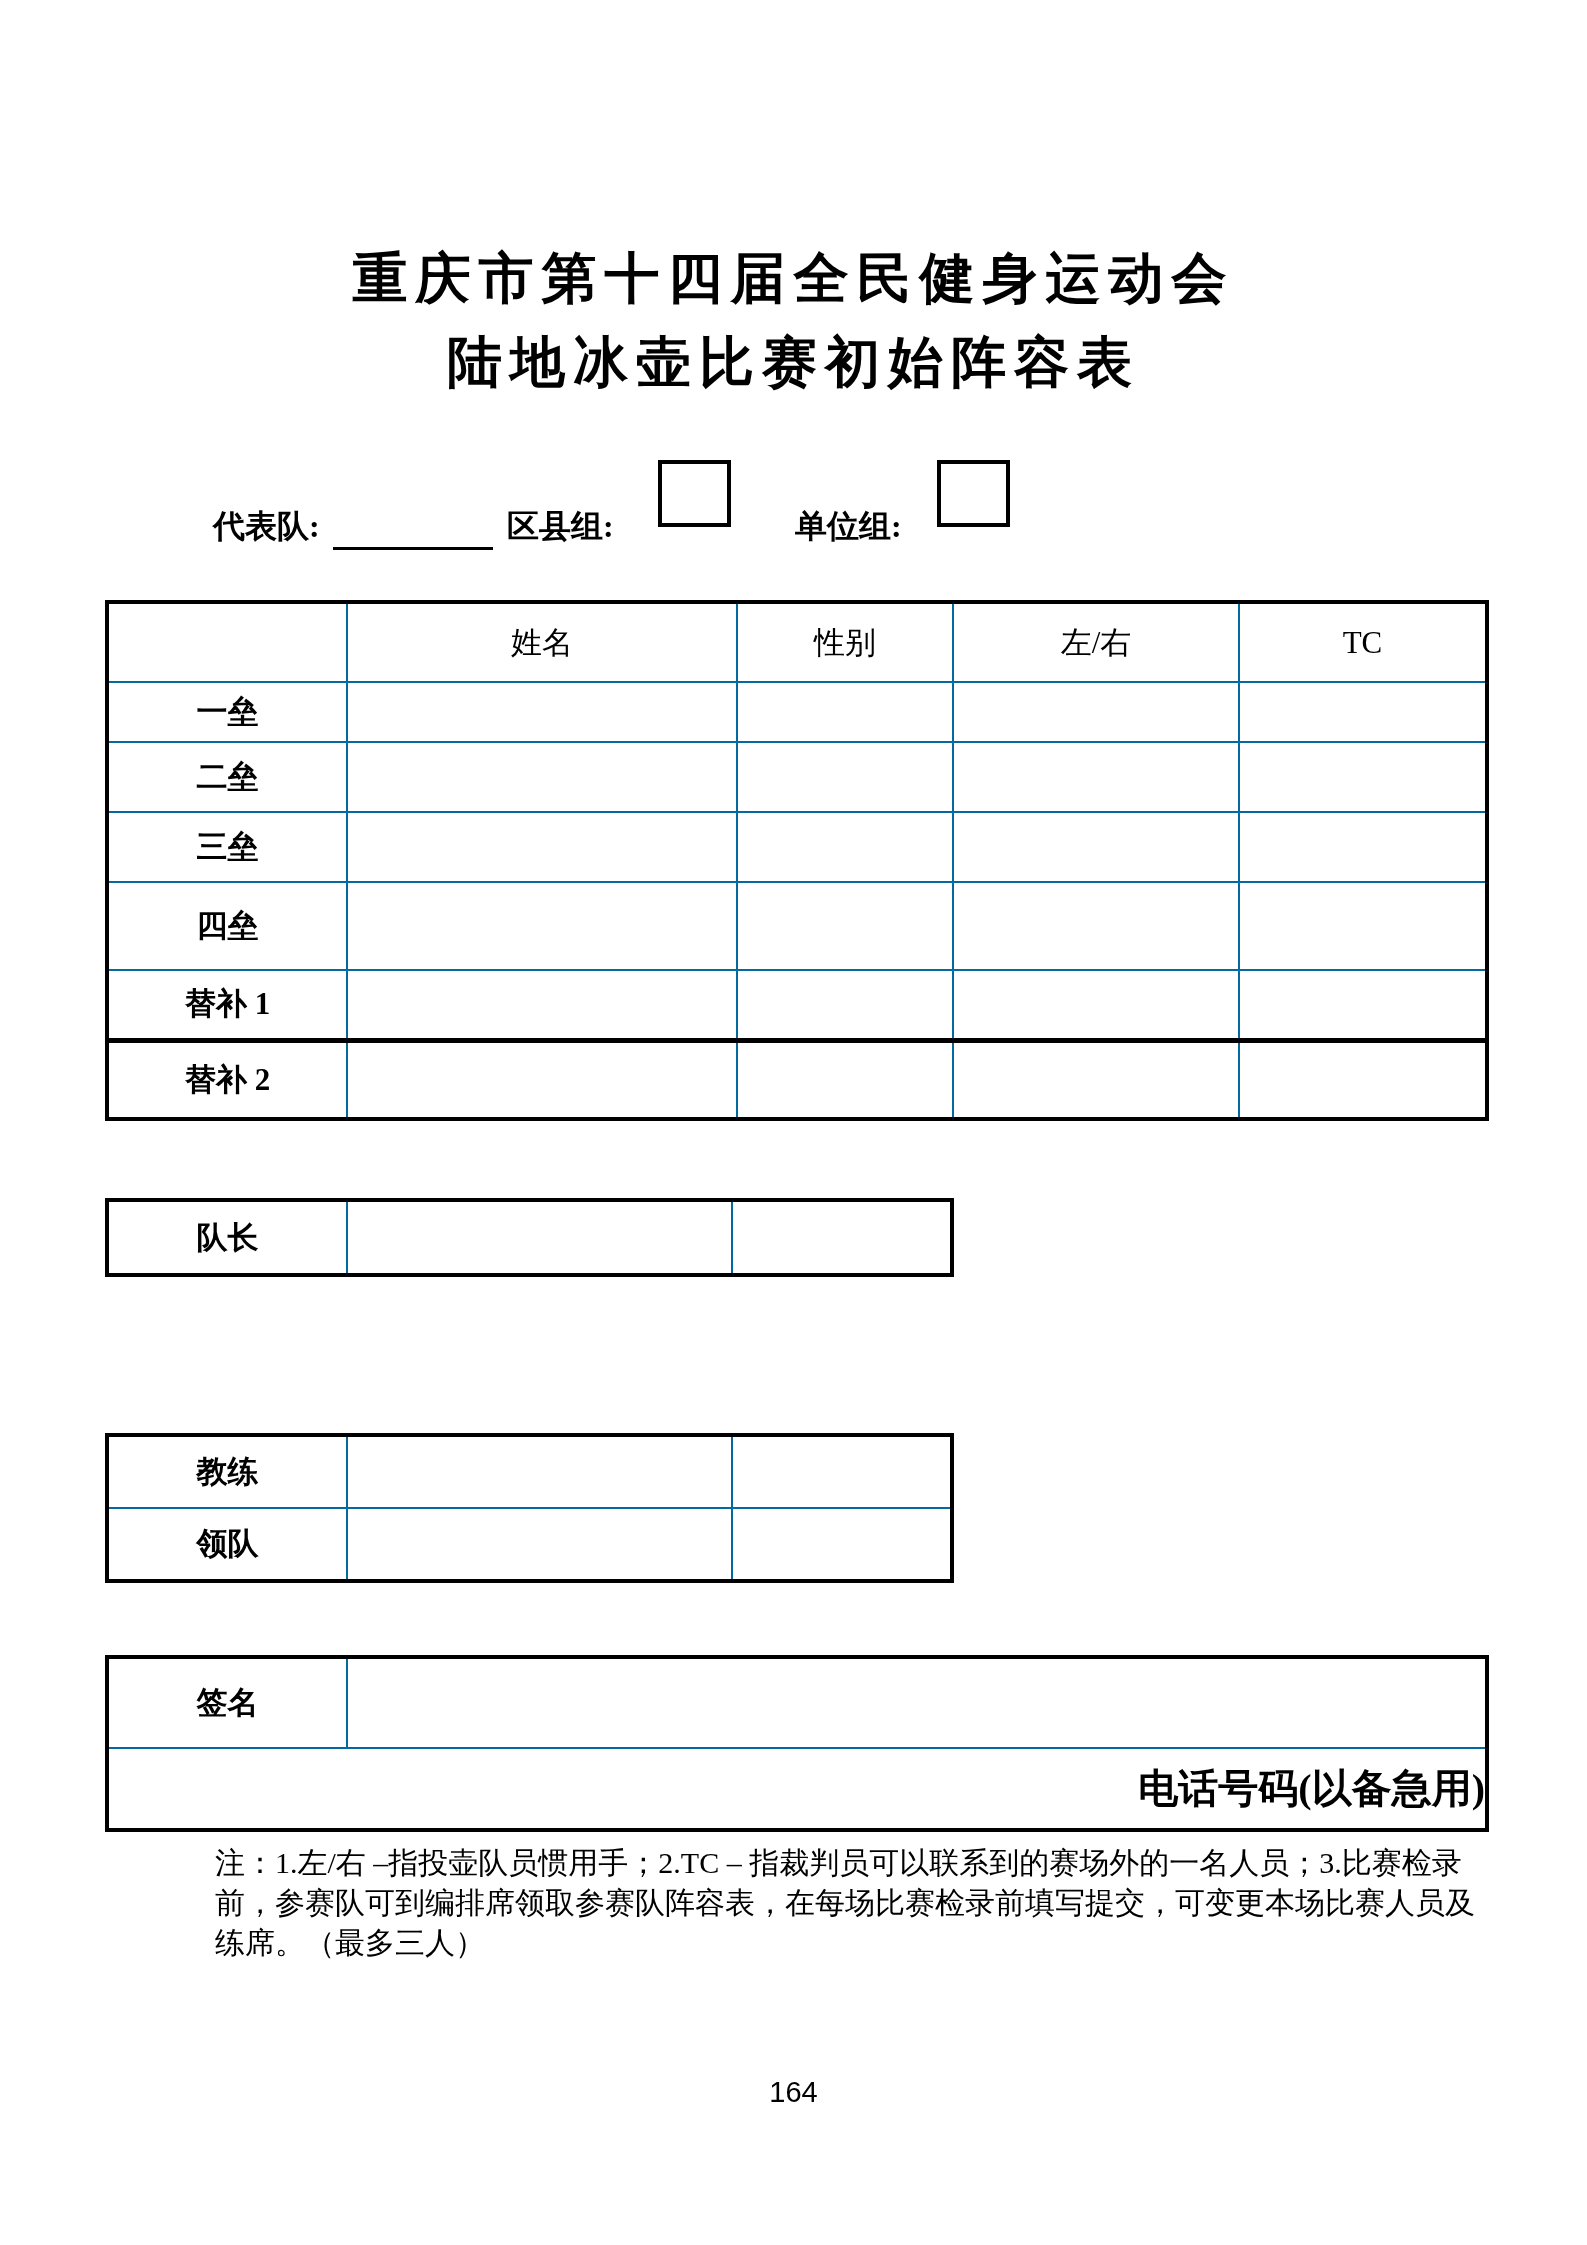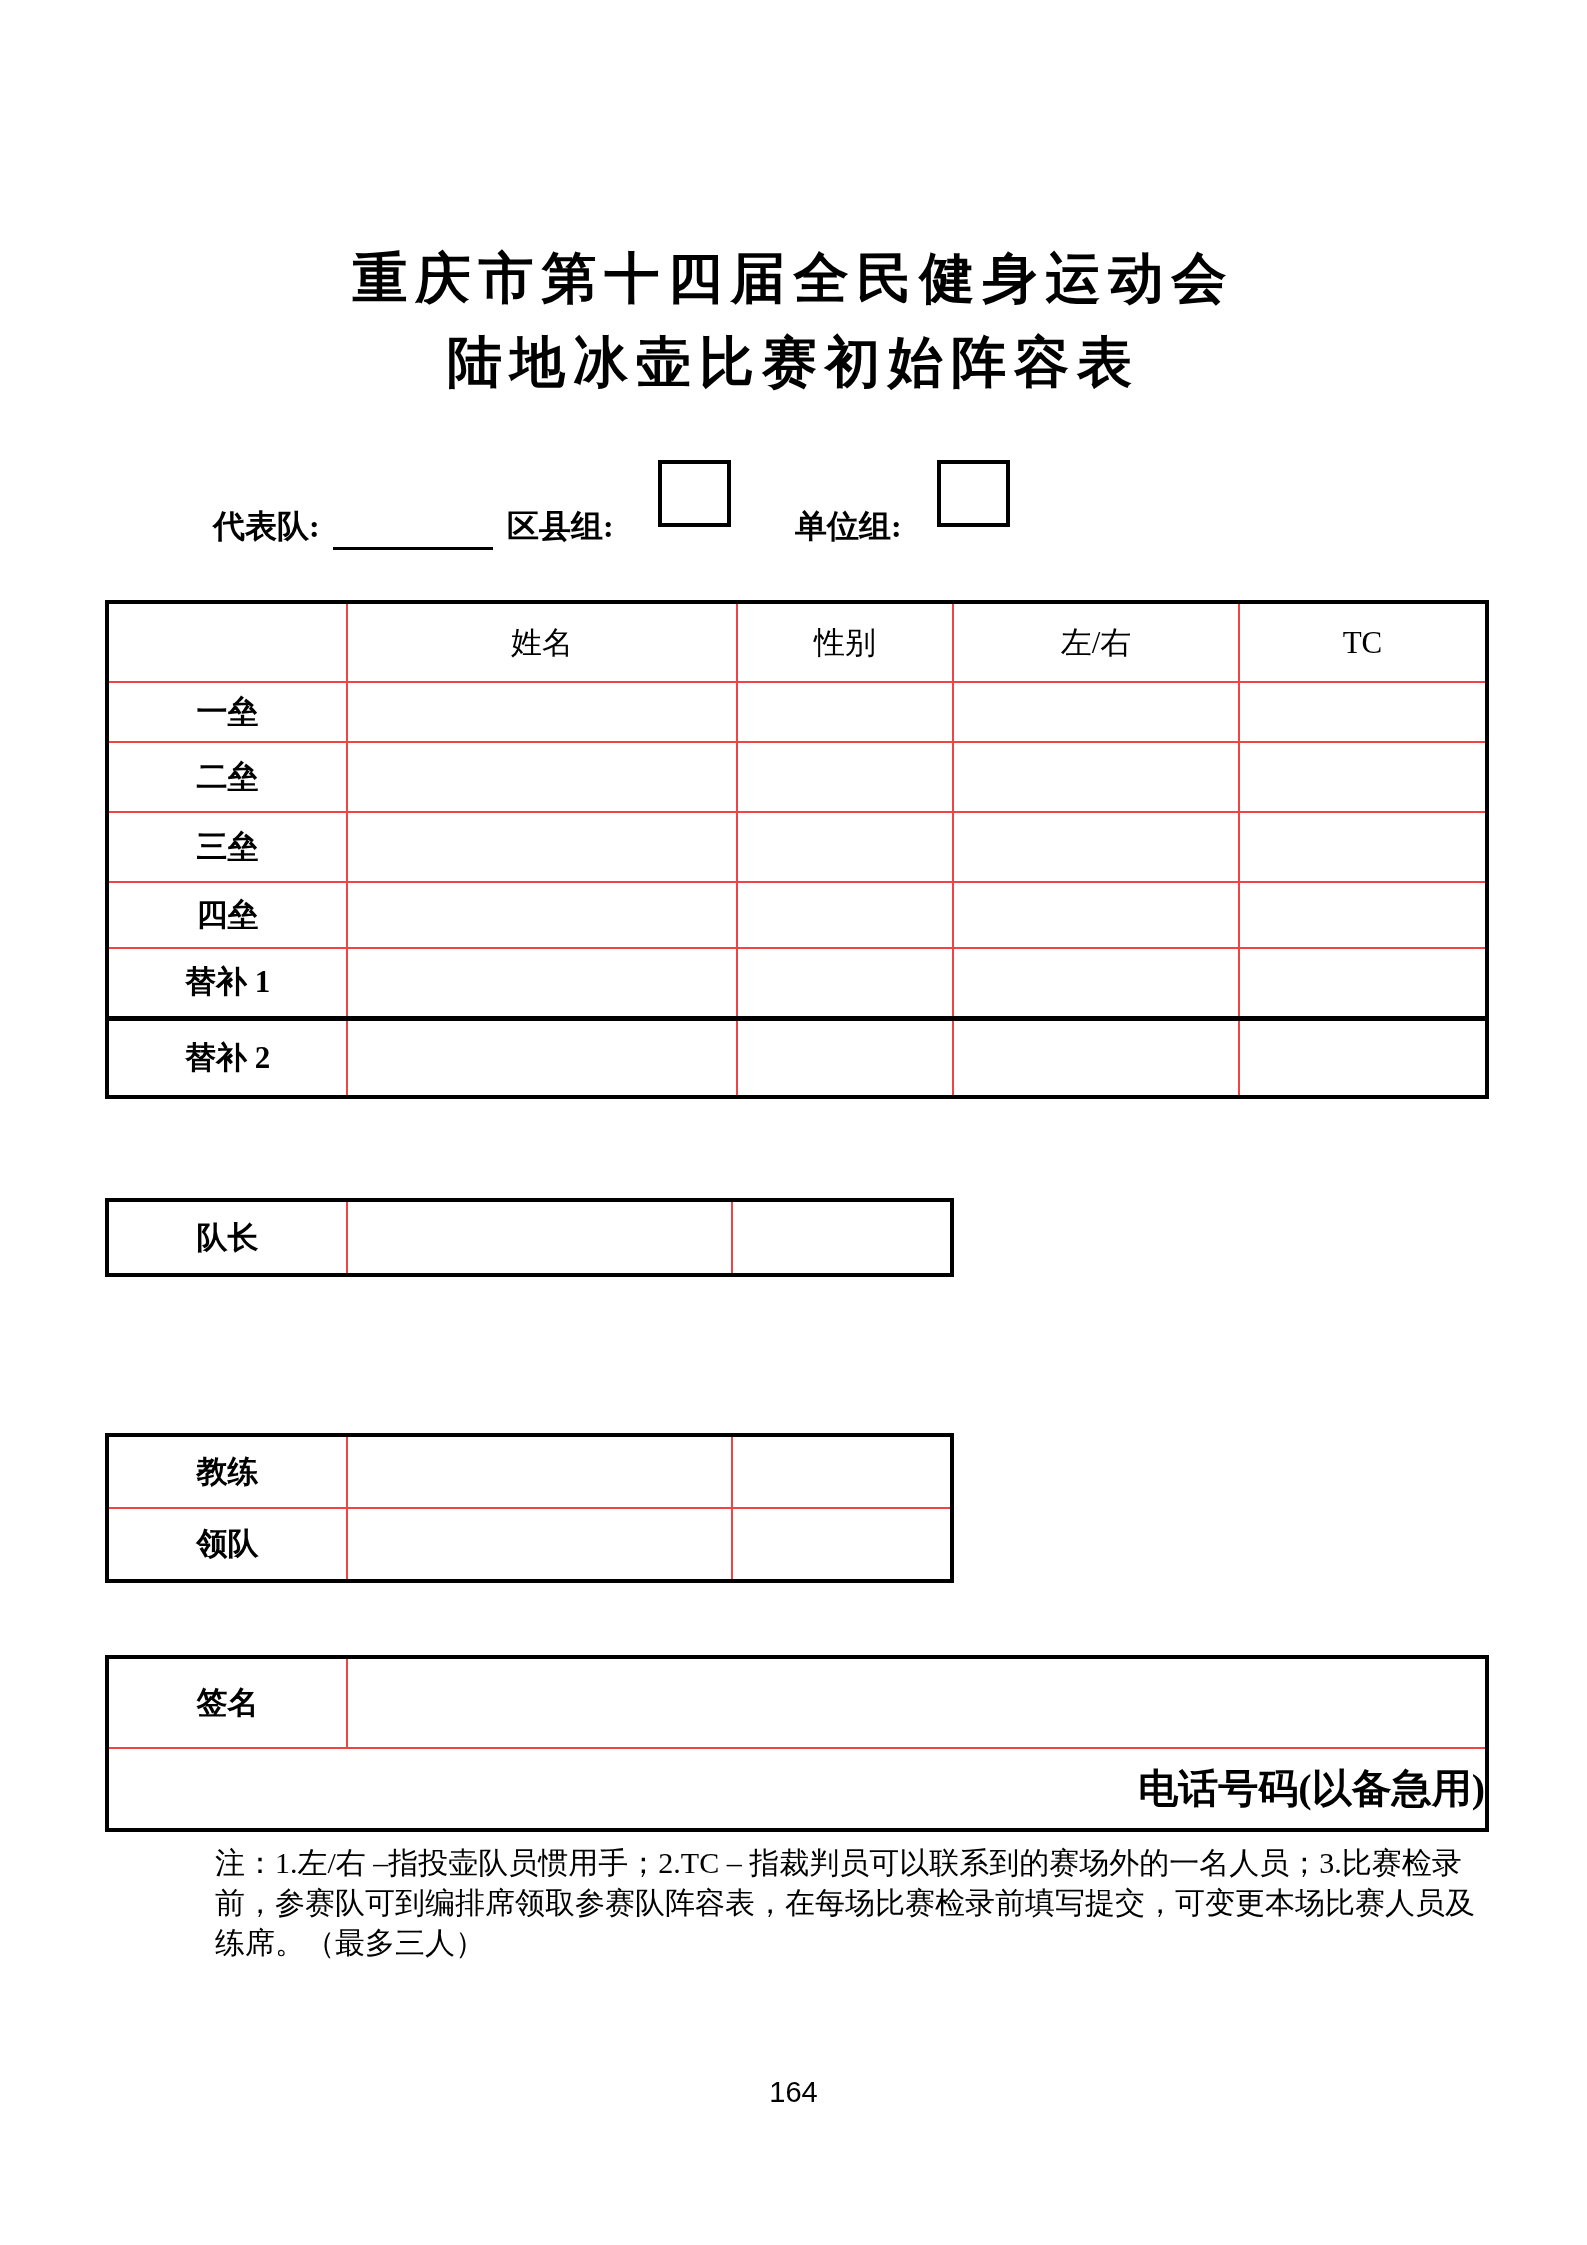"姓名" table.frm td { border: 2px solid #ef4444 -> 2px solid #0369a1 }
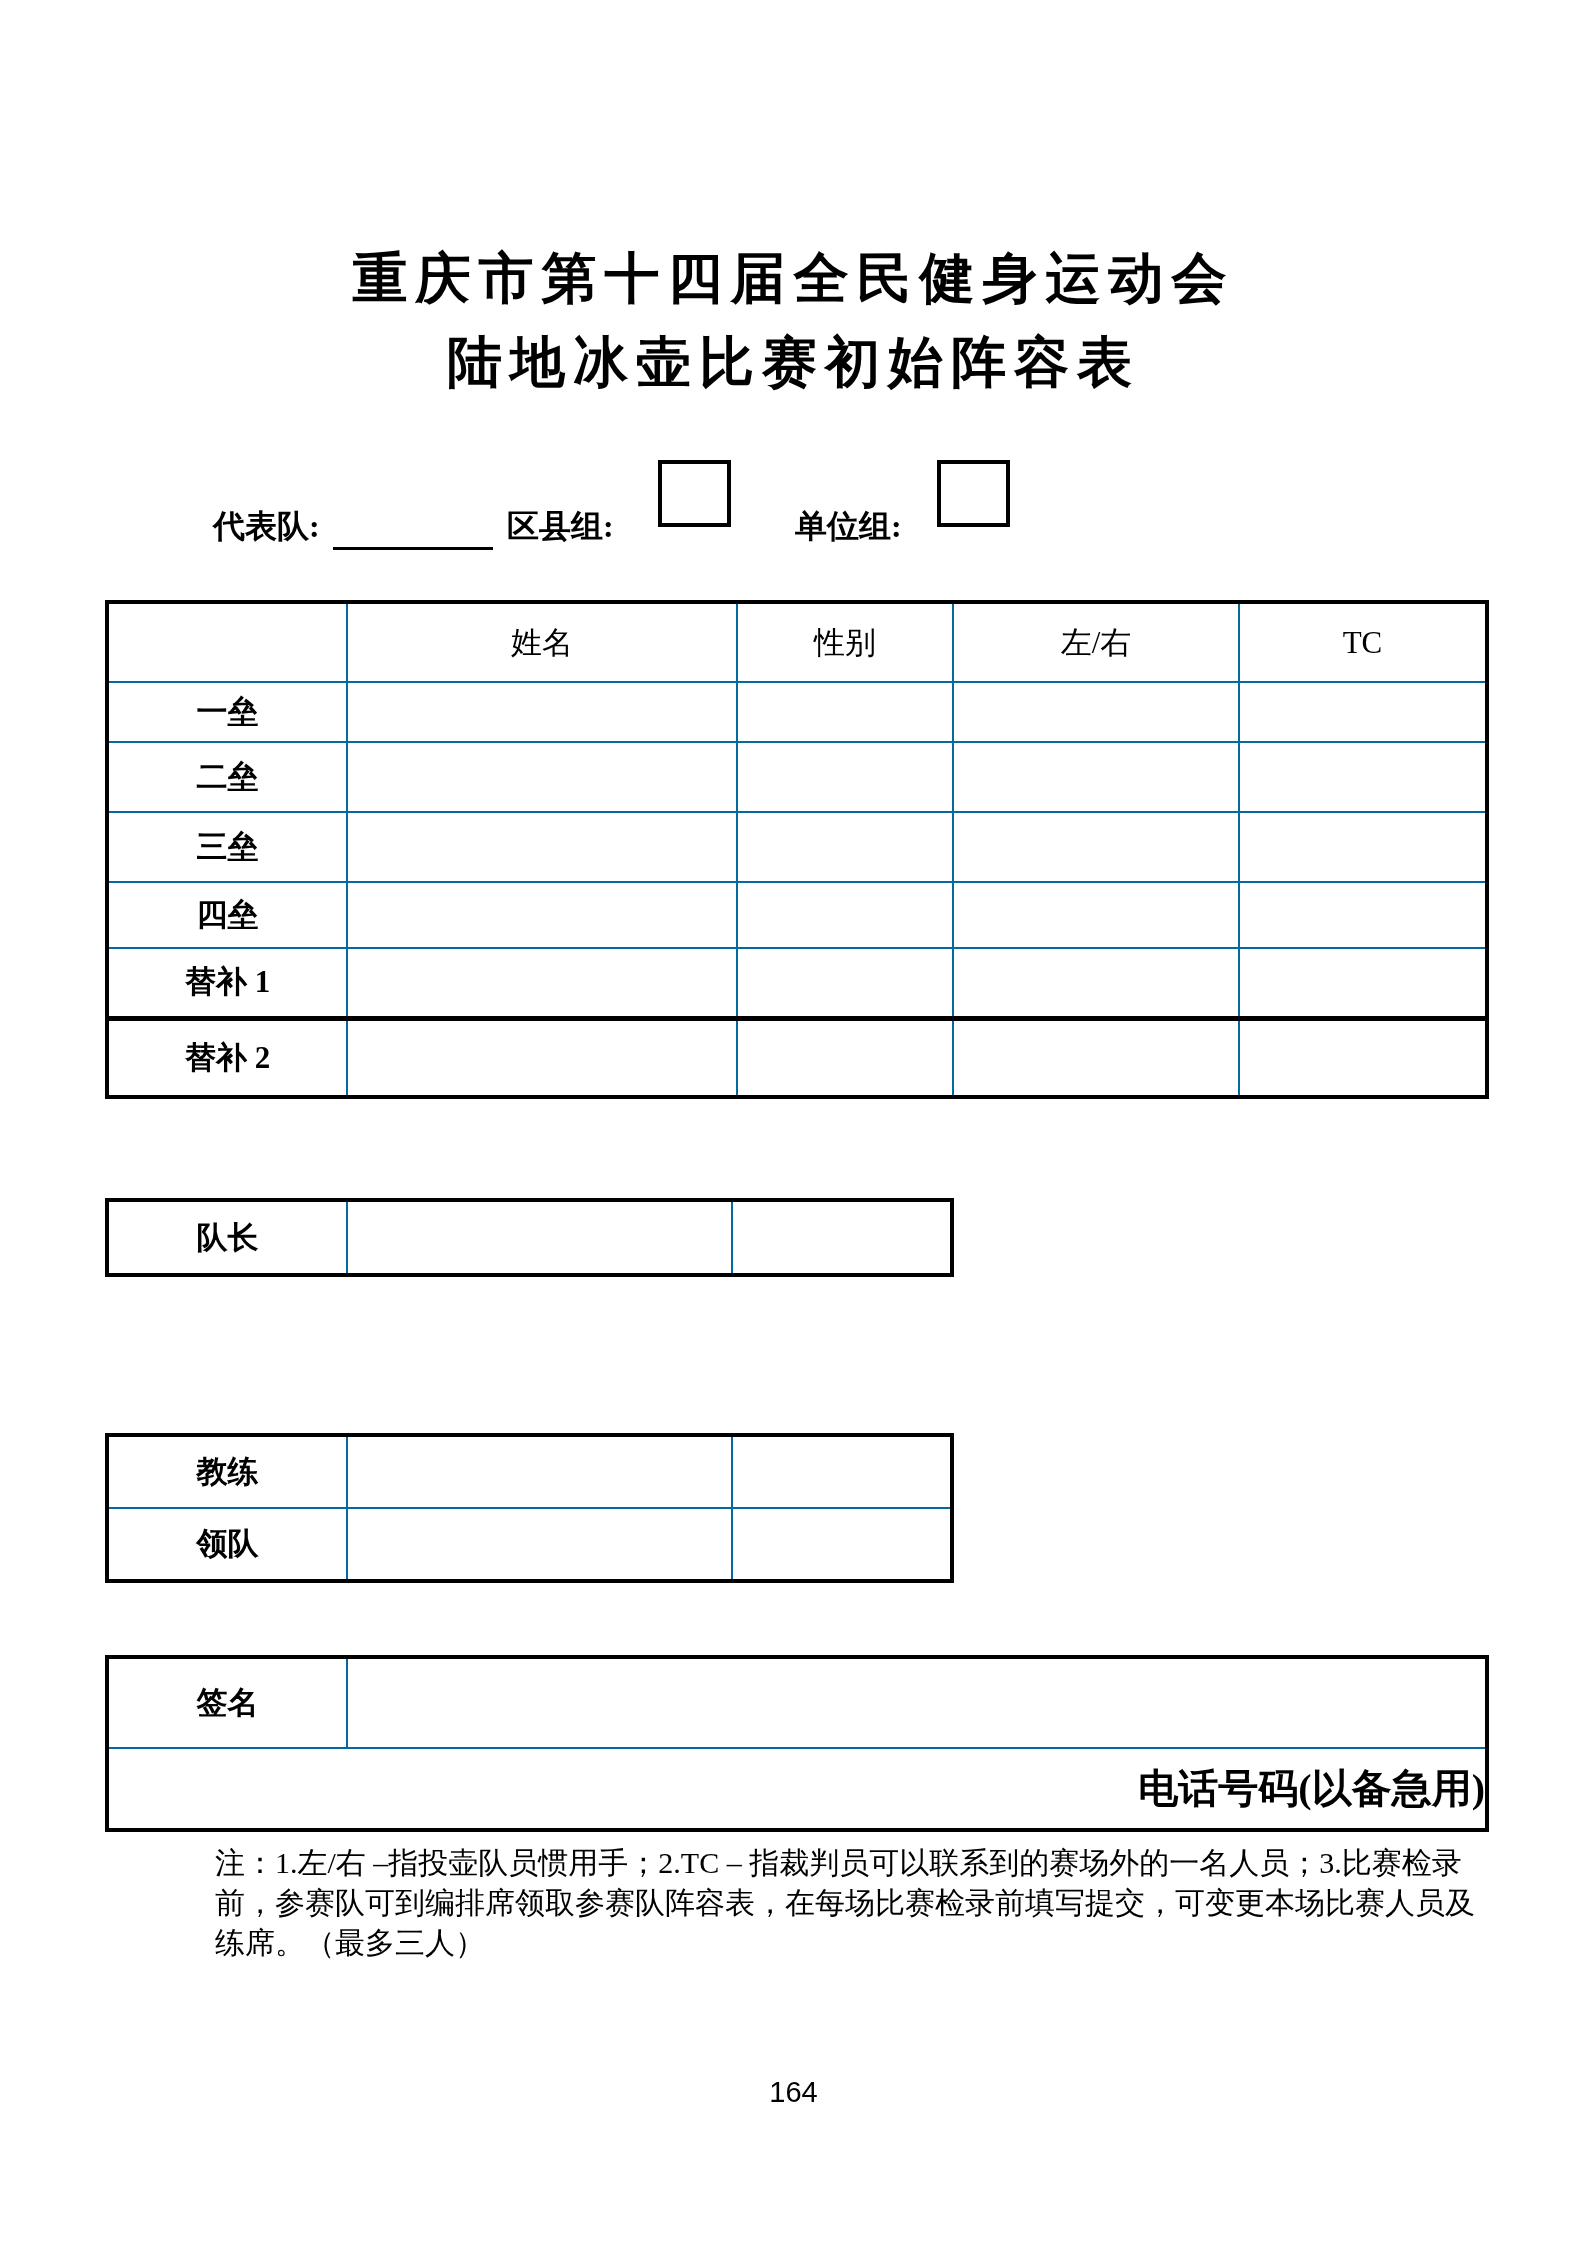"四垒" tr { height: 66px -> 88px }
